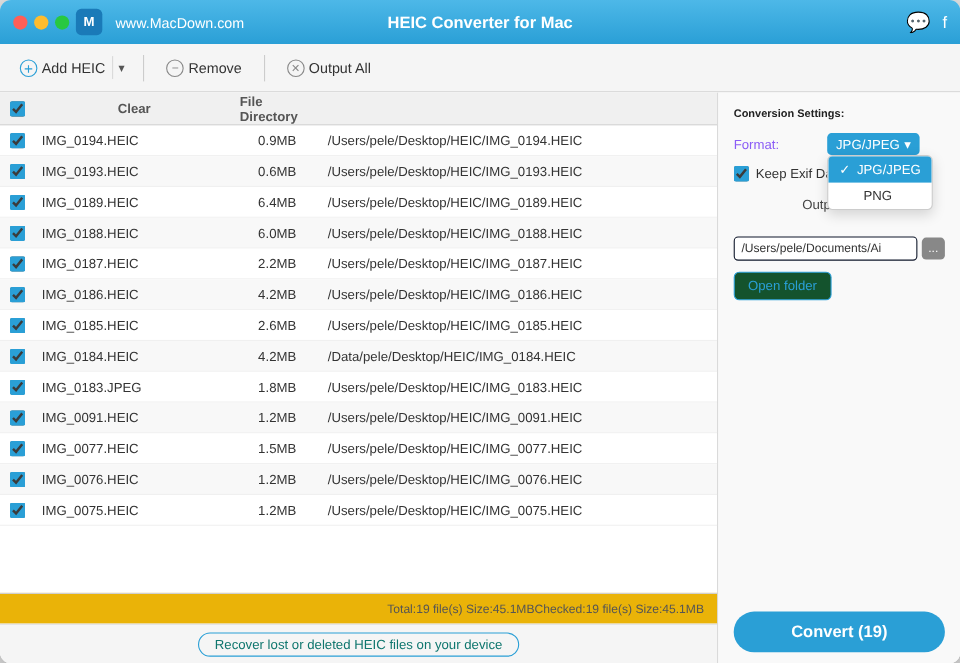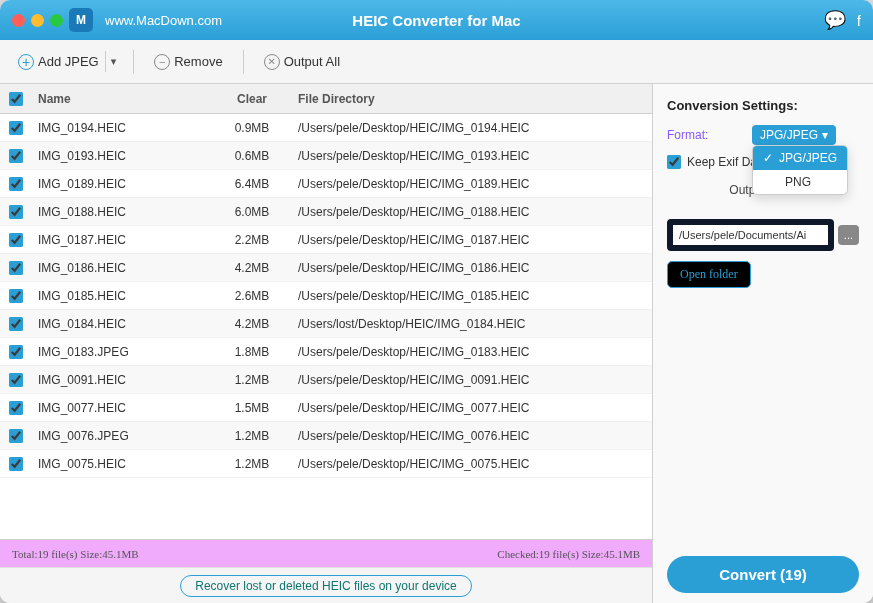"Add JPEG" span { text: JPEG -> HEIC }
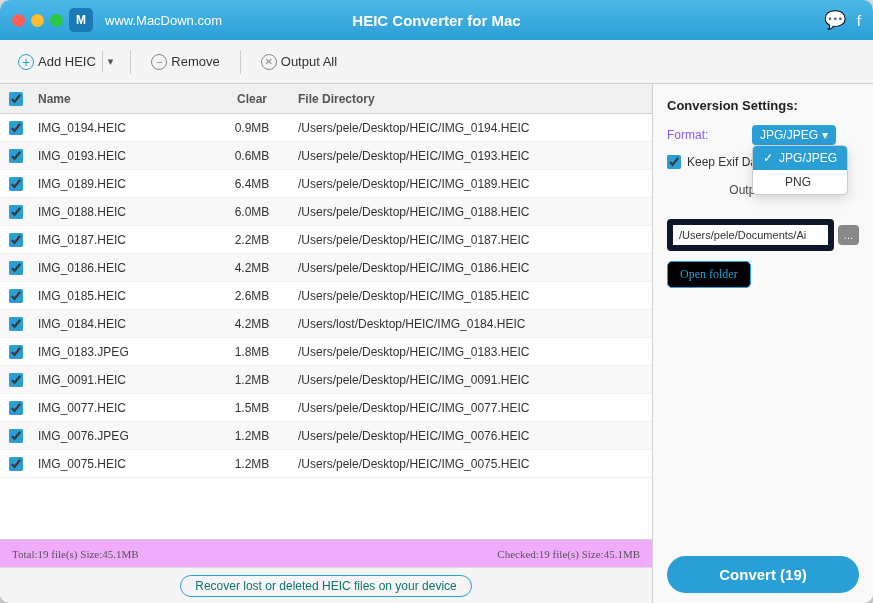"Name" div.th { html: <div>Name</div> -> none }
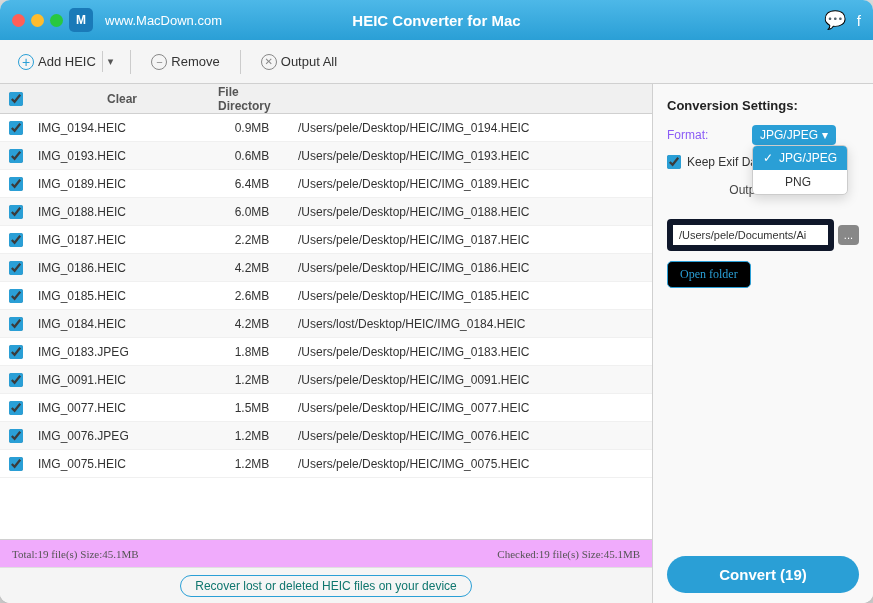"Conversion Settings:" .panel-title { font-size: 13px -> 10px }
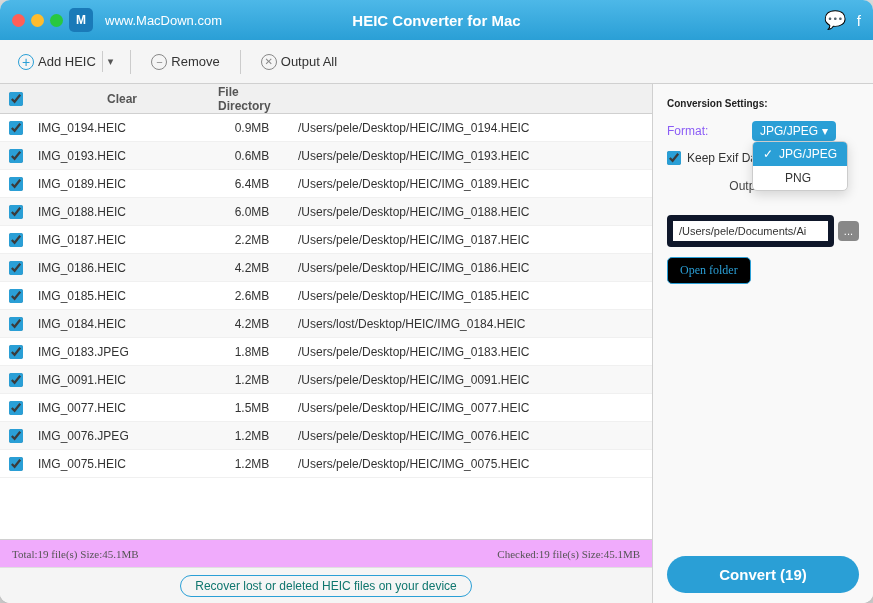"/Users/pele/Documents/Ai" .output-path-box { border: 6px solid #0f172a -> 1px solid #0f172a }
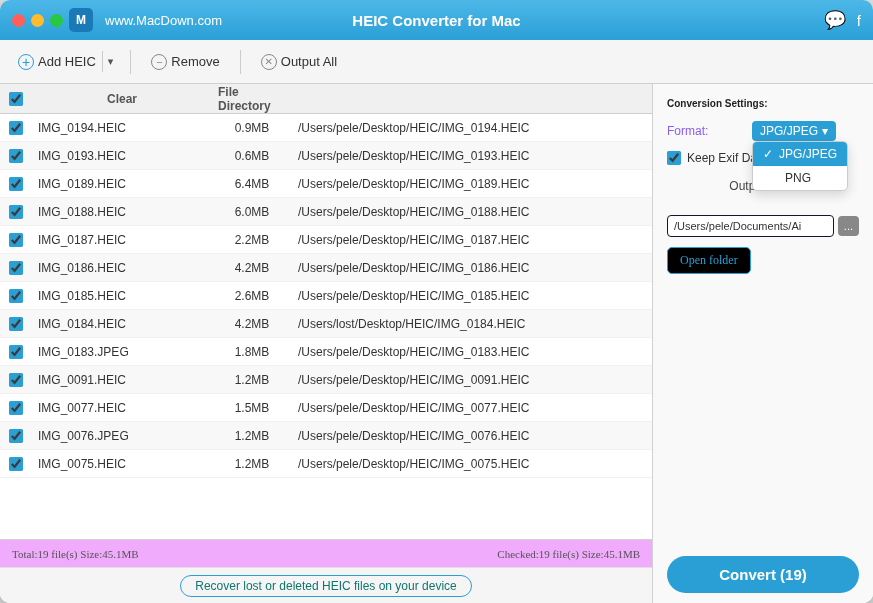"Open folder" .open-folder-btn { background: #000000 -> #14532d; font-family: Liberation Serif, serif -> none }
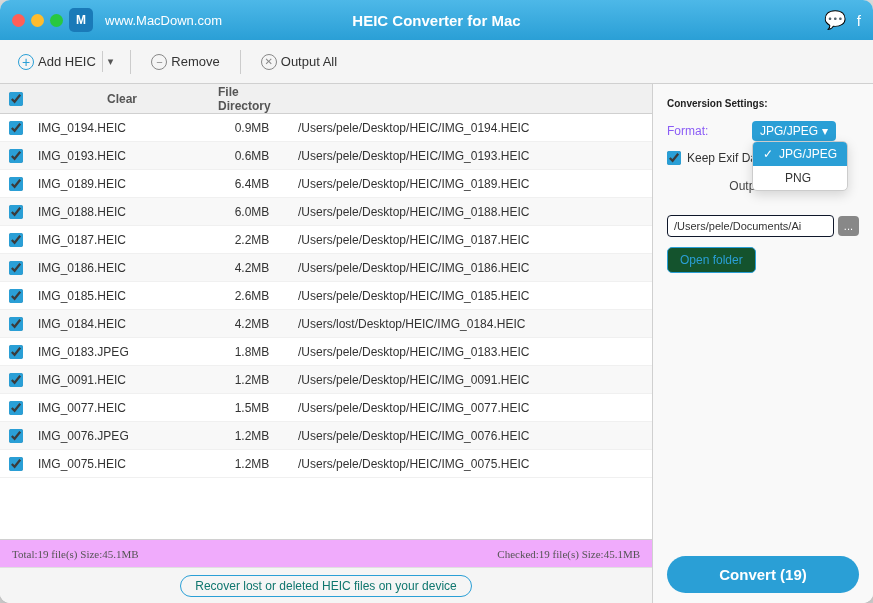"/Users/lost/Desktop/HEIC/IMG_0184.HEIC" div.td { text: /Users/lost/Desktop/HEIC/IMG -> /Data/pele/Desktop/HEIC/IMG }
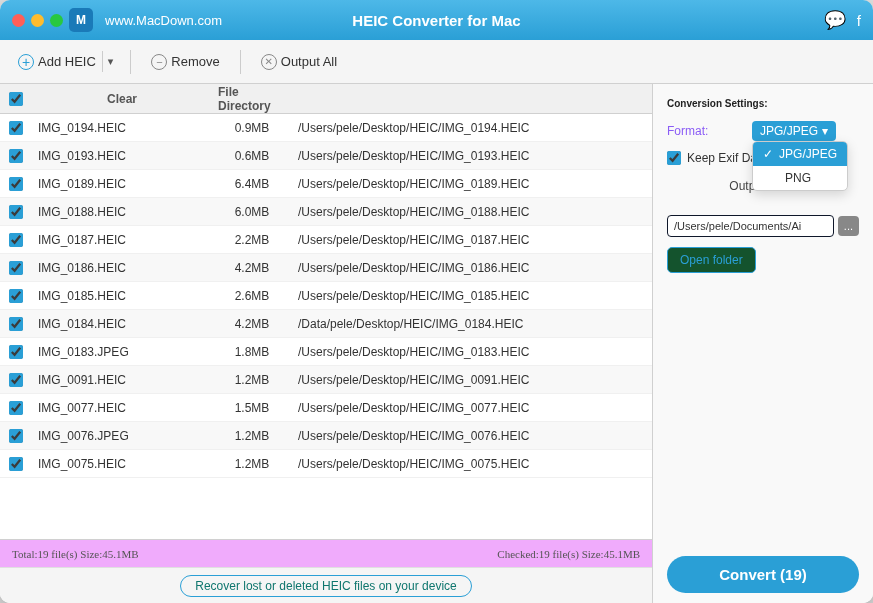"IMG_0076.JPEG" div.td { text: 0076.JPEG -> 0076.HEIC }
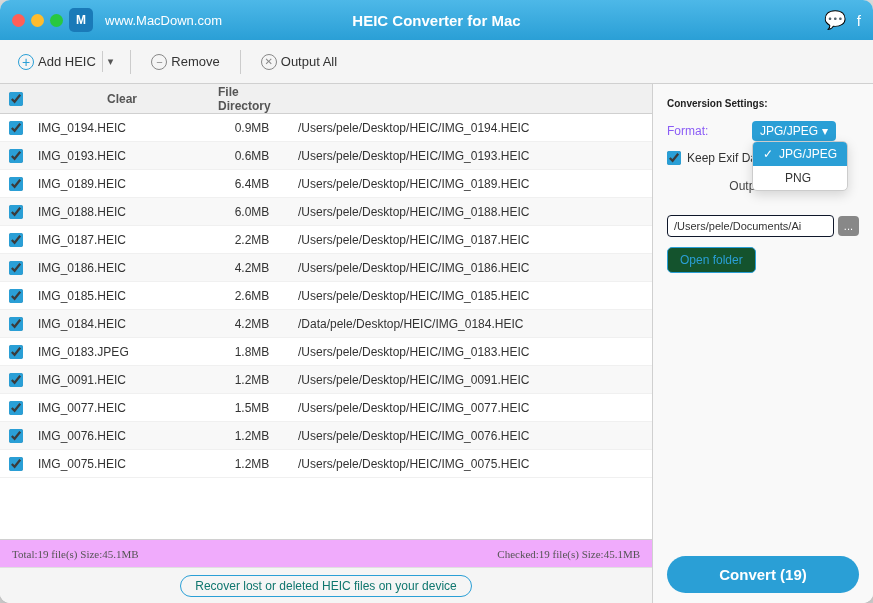"Total:19 file(s) Size:45.1MB" .status-bar { background: #f0abfc -> #eab308; font-family: Liberation Serif, serif -> none; justify-content: space-between -> flex-end }
